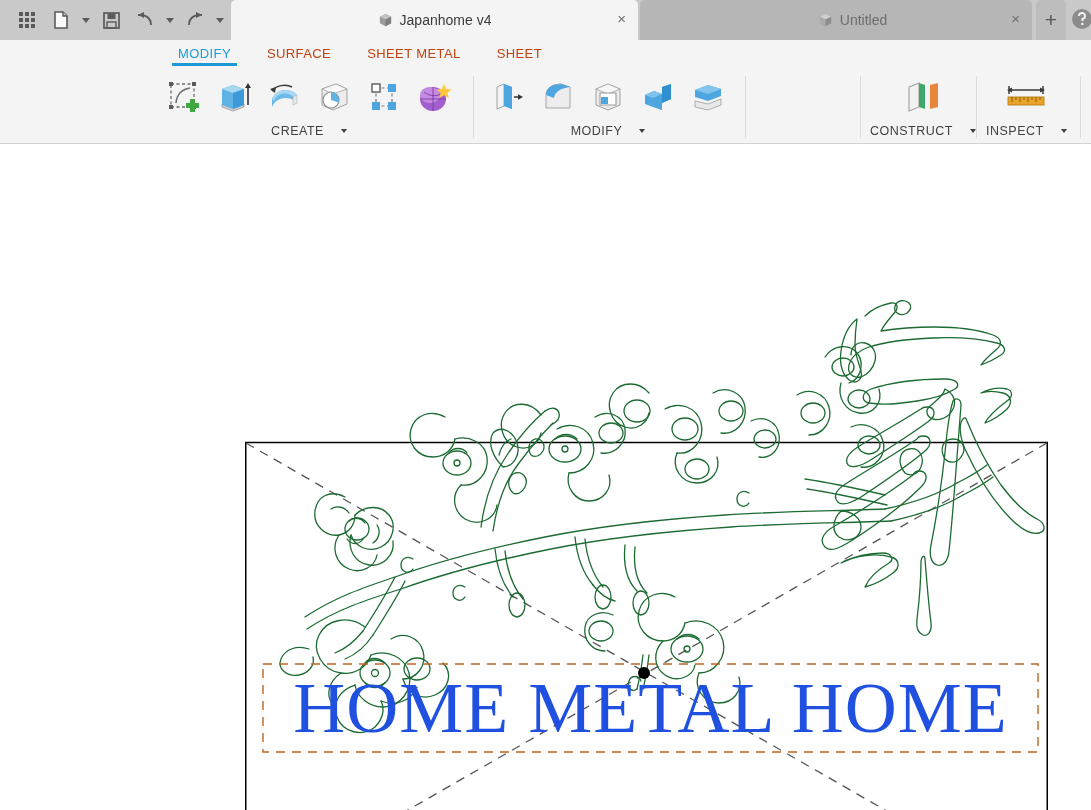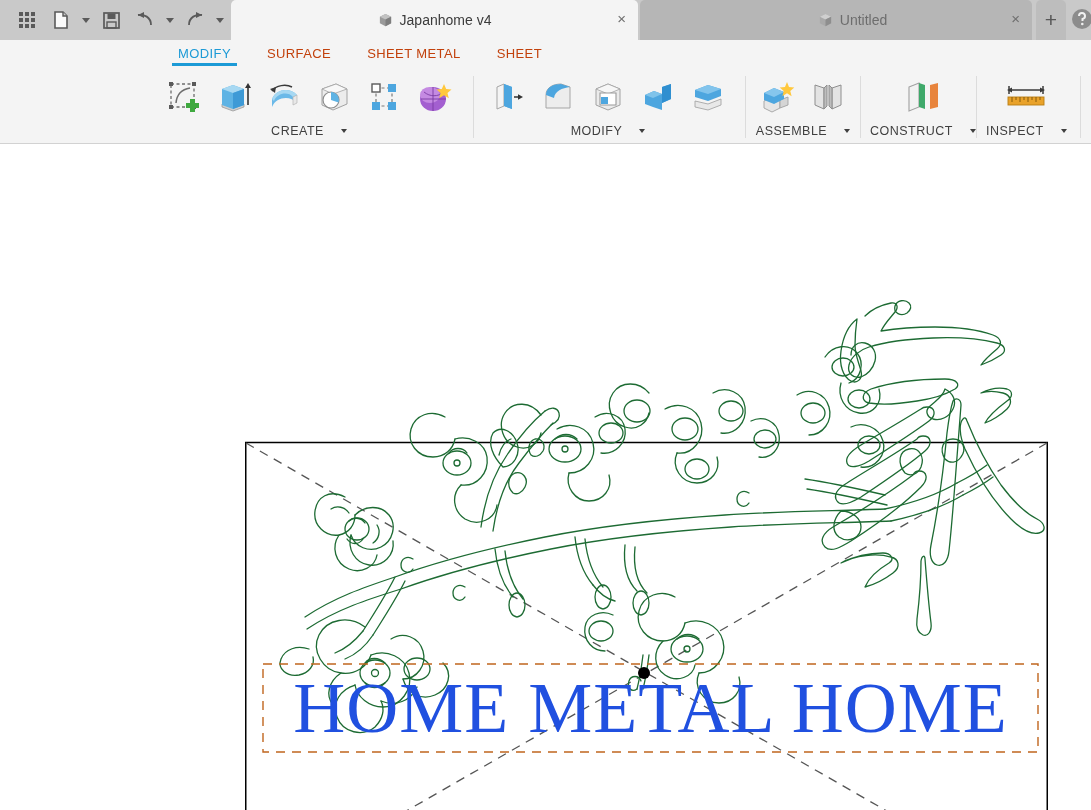"ASSEMBLE" div.rgroup { html: <div> <div> <div> <svg> <path></path> <path></path> <path></path> <path></path> <path></path> </svg> </div> <div> <svg> <path></path> <path></path> <path></path> <path></path> </svg> </div> </div> <div> <span>ASSEMBLE</span> <span></span> </div> </div> -> none }
